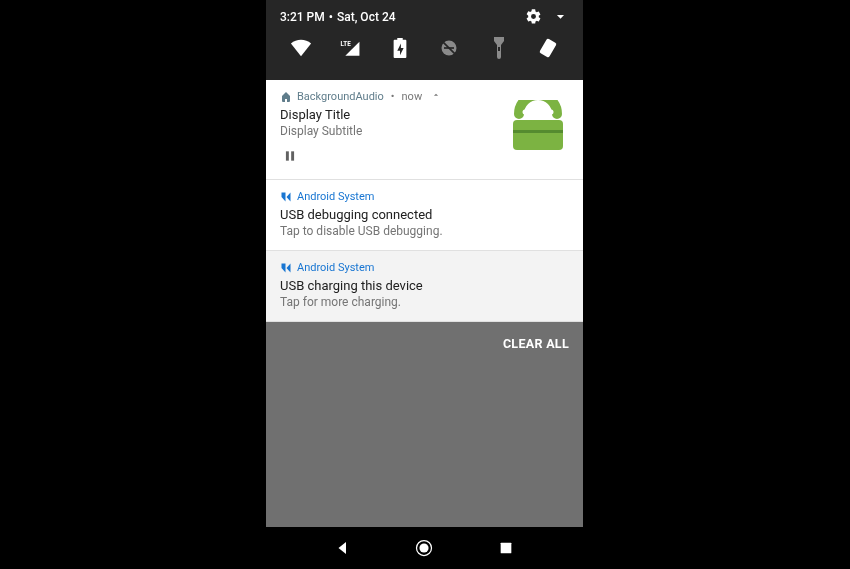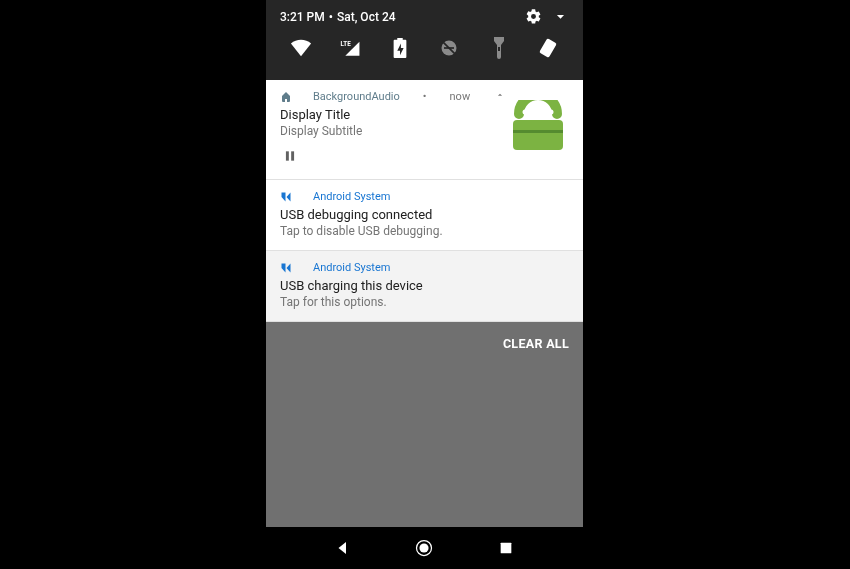"BackgroundAudio" .notif-header { gap: 21px -> 5px }
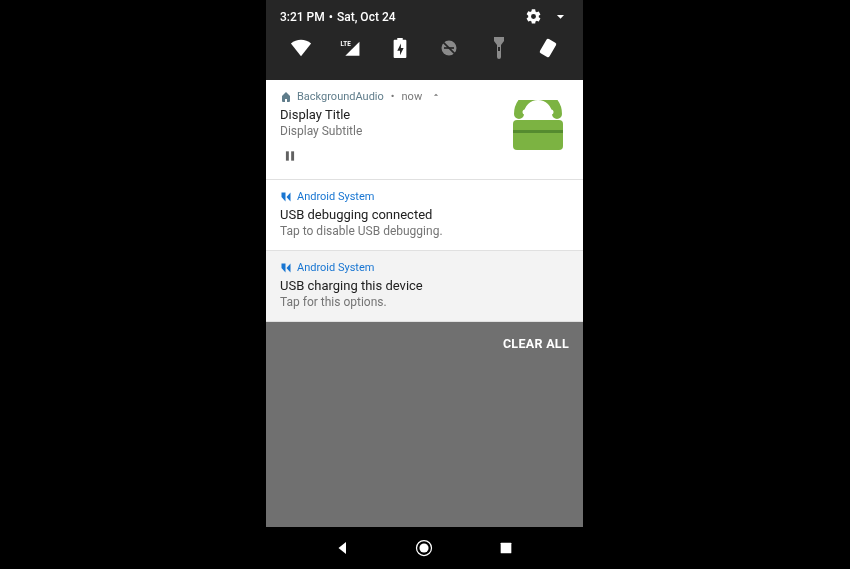"Tap for this options." div.notif-sub { text: this options -> more charging }
